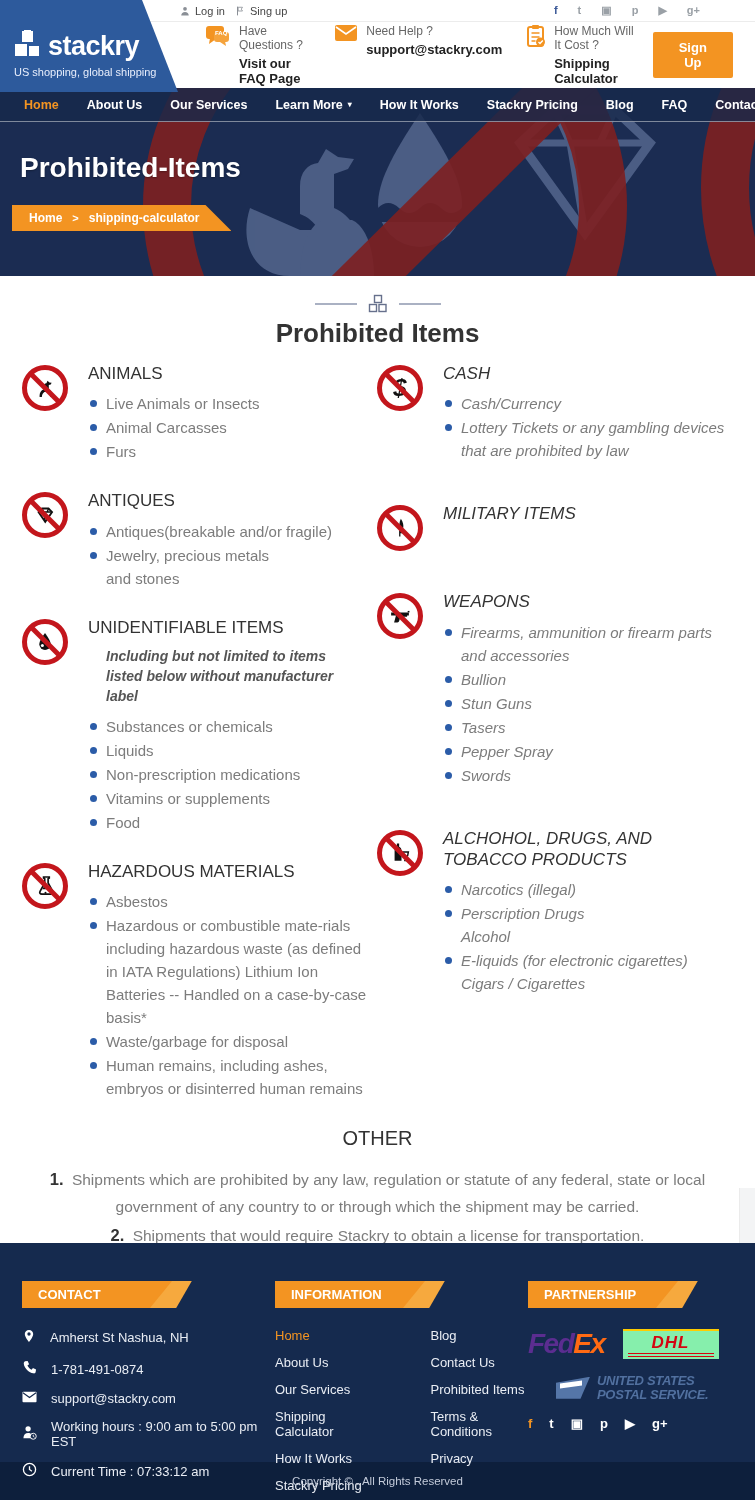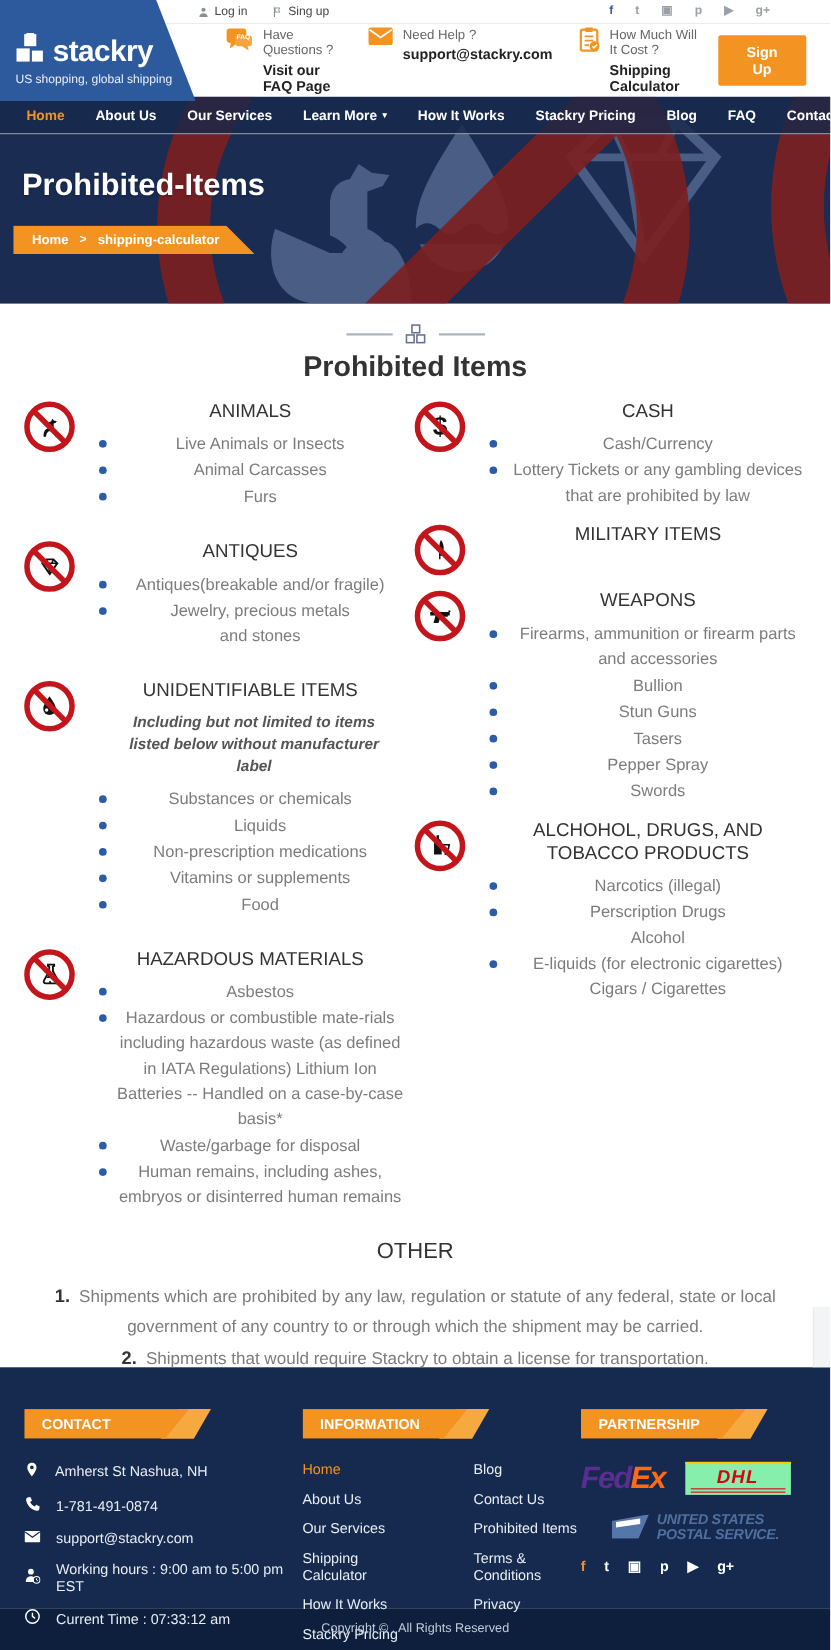"Log in" .topbar-left { gap: 22px -> 10px }
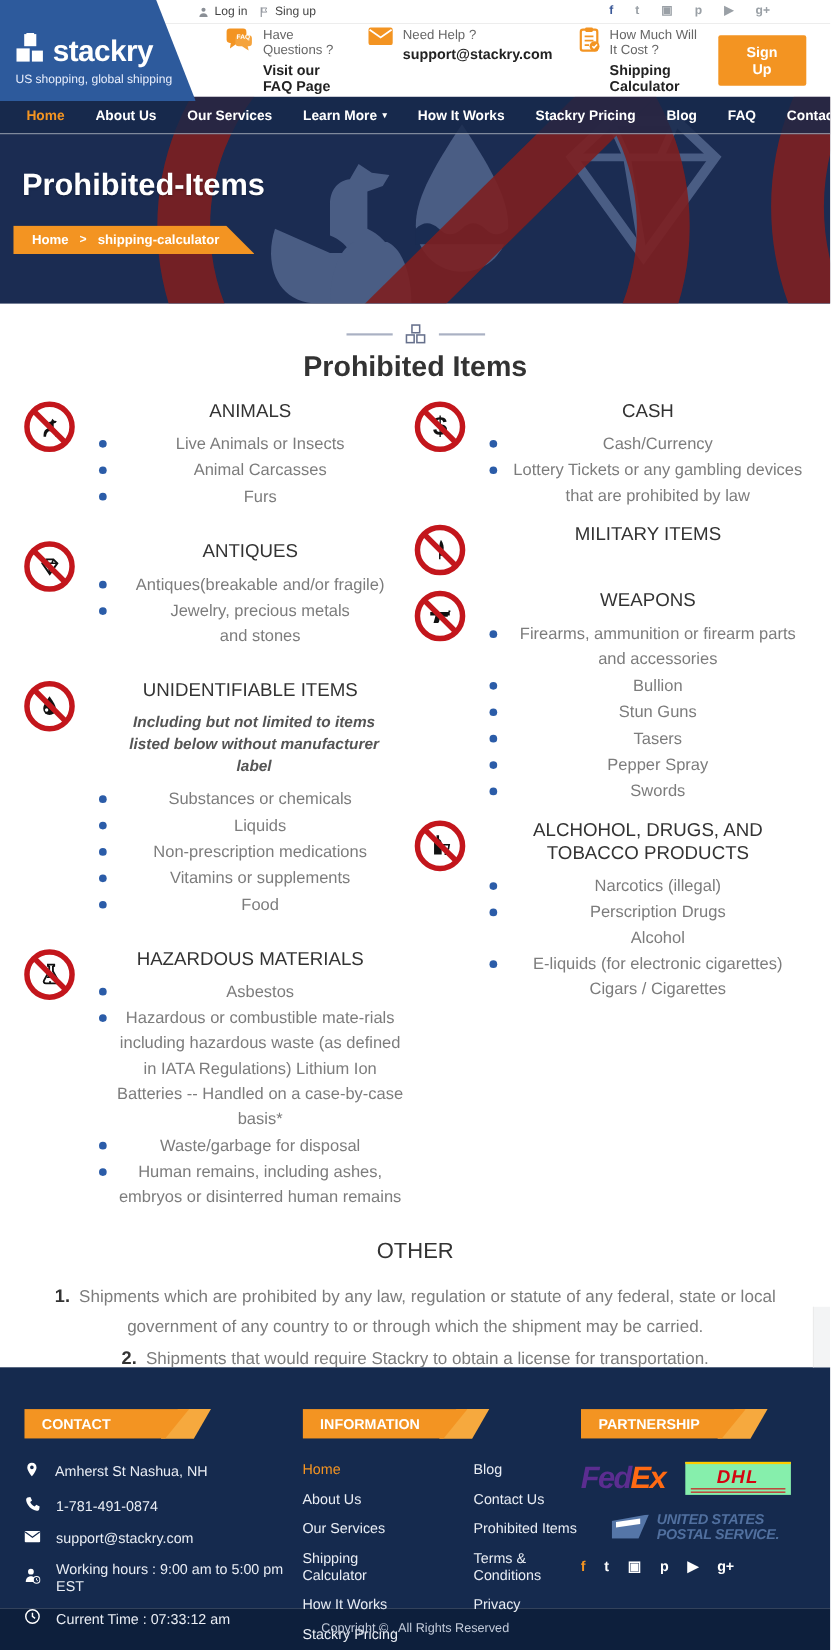"ANIMALS" .category { text-align: center -> none }
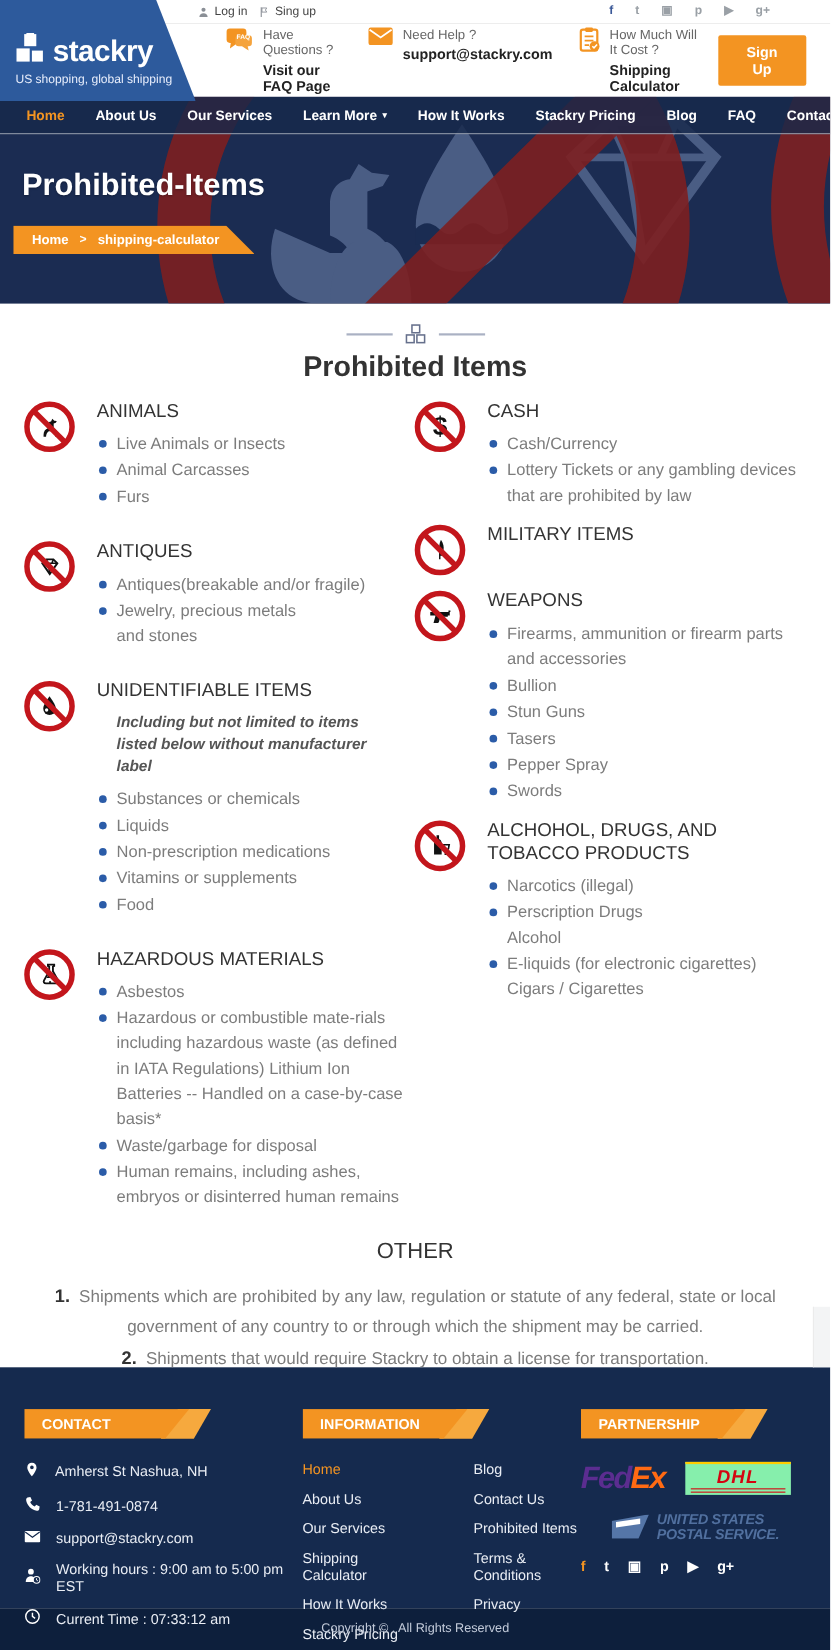"CASH" div { font-style: none -> italic; gap: 12px -> 40px }
